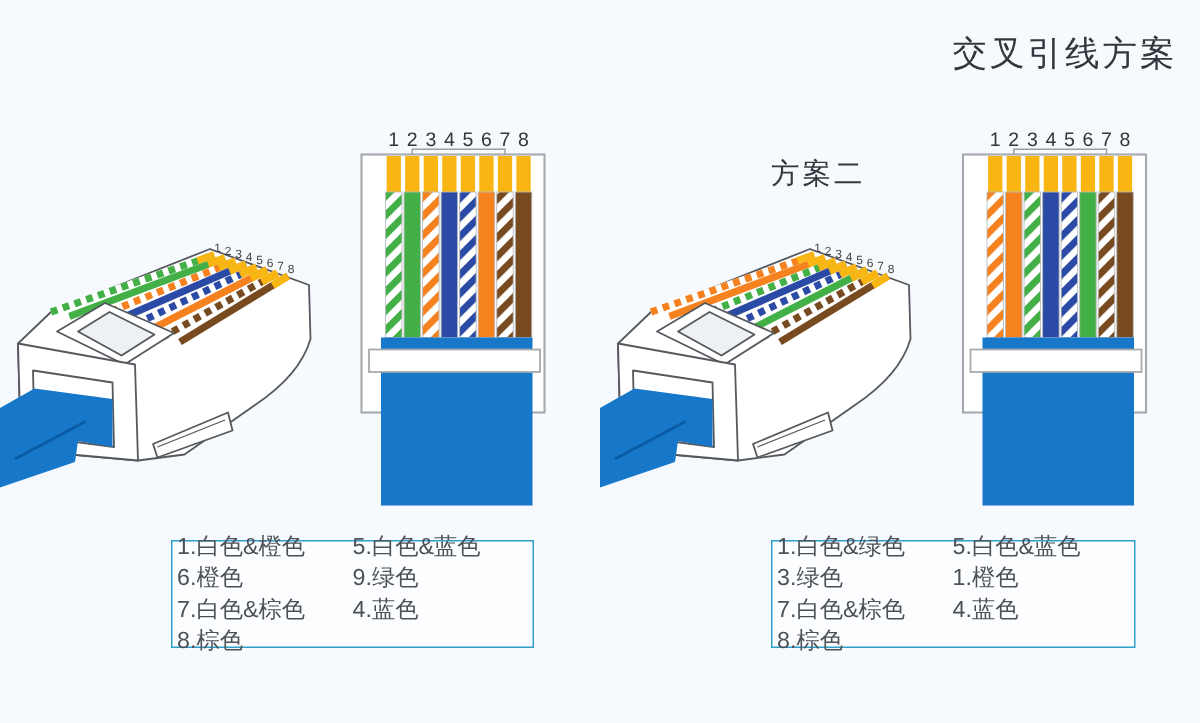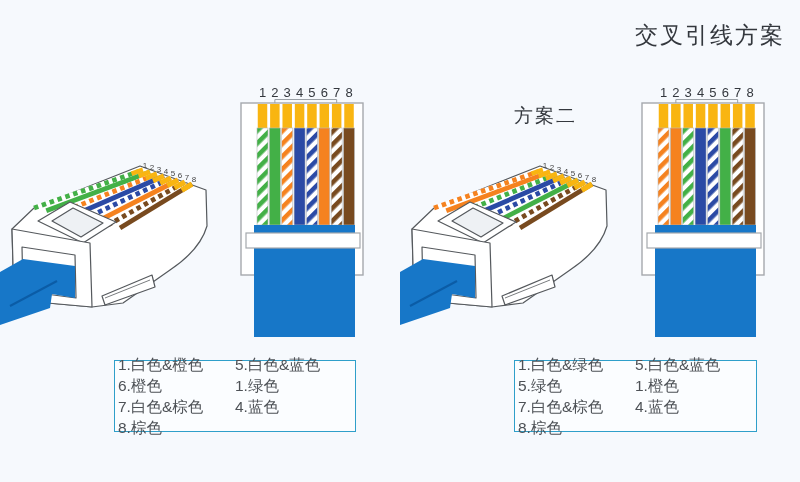"1.绿色" div.legend-item { text: 1 -> 9 }
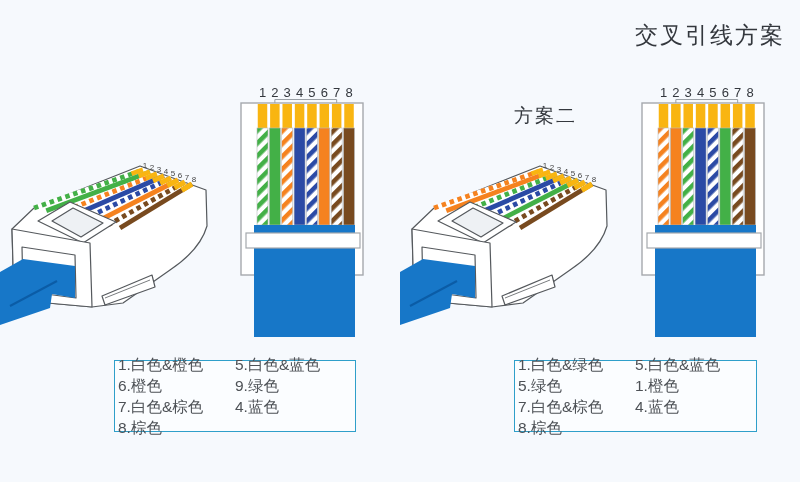"5.绿色" div.legend-item { text: 5 -> 3 }
